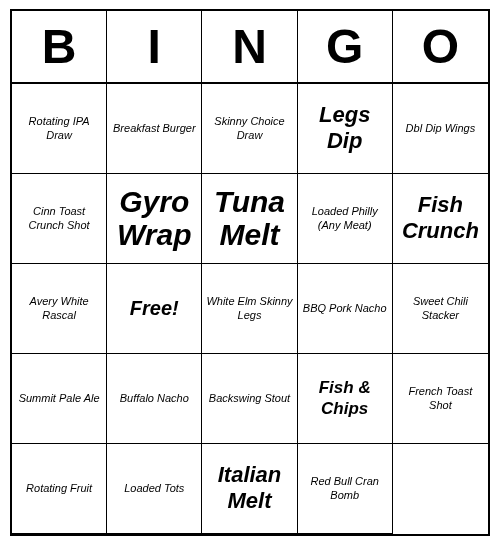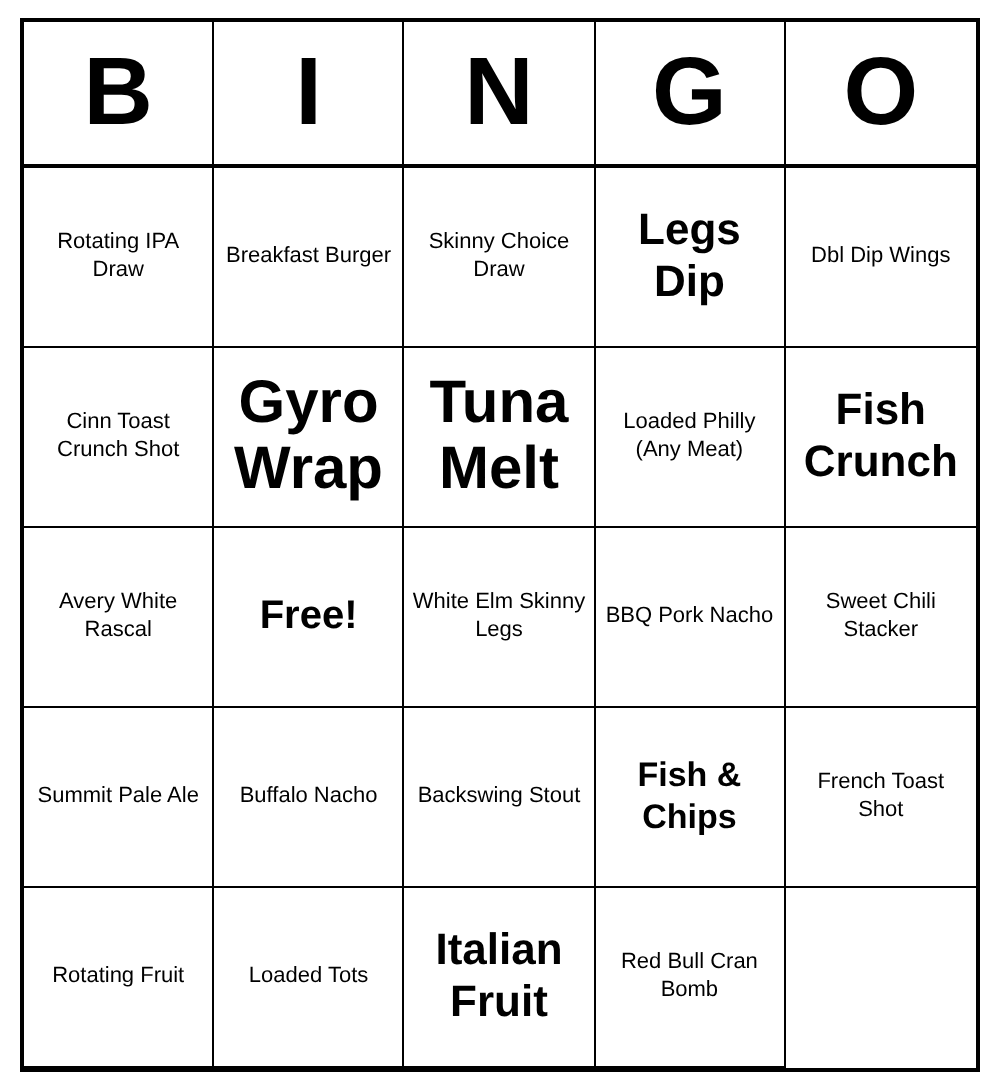"Rotating IPA Draw" .bingo-grid { font-style: none -> italic }
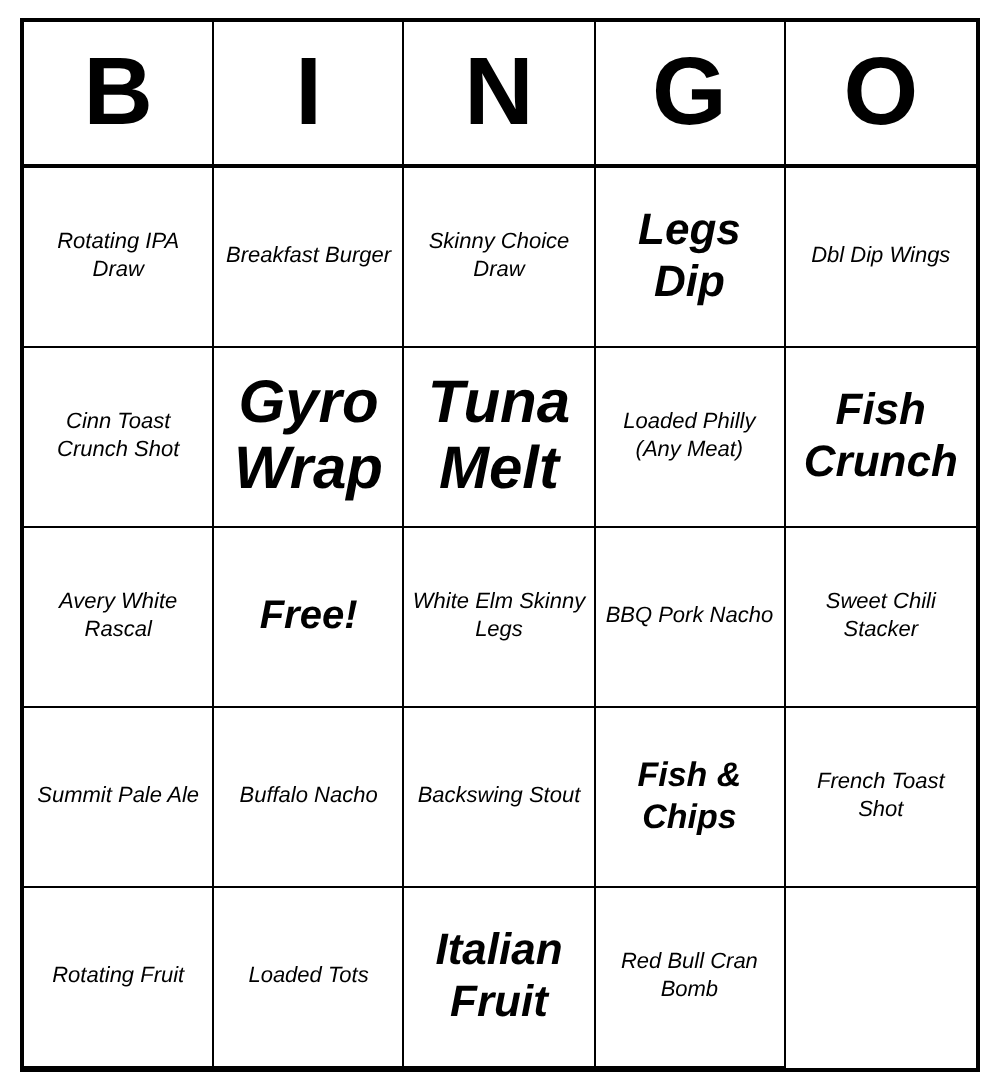"Italian Fruit" span.cell-large { text: Fruit -> Melt }
